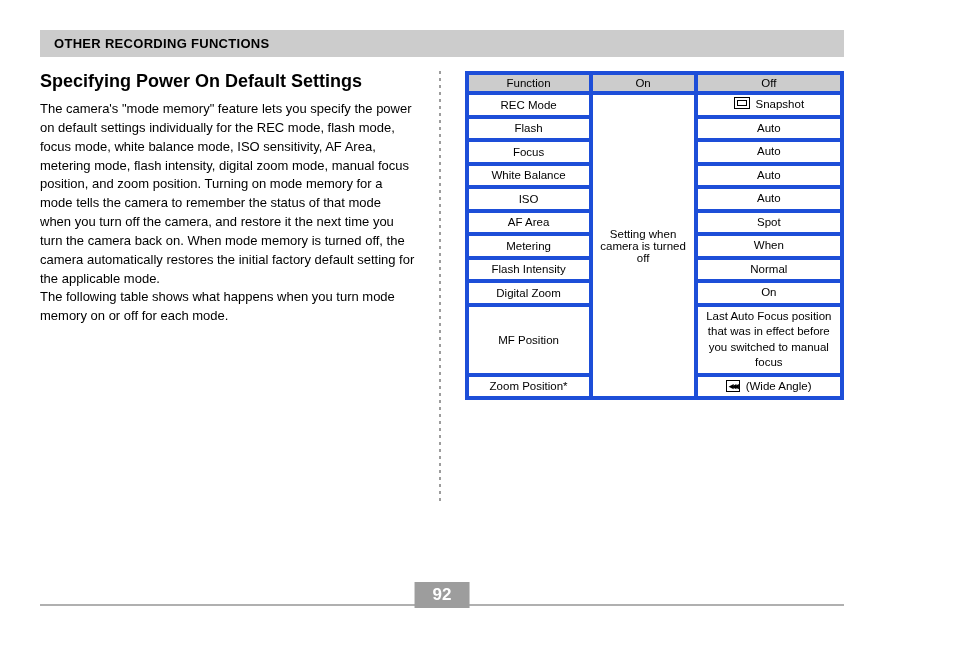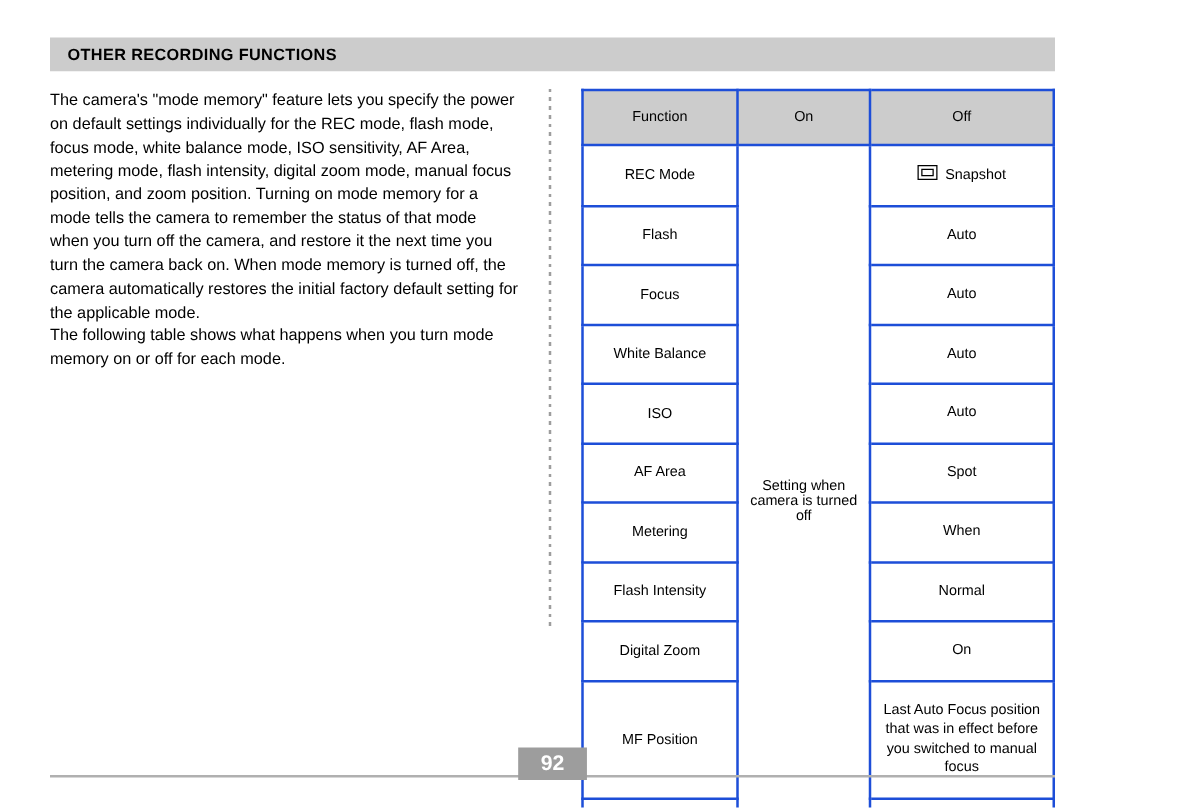"Specifying Power On Default Settings" h2.heading { html: none -> <h2>Specifying Power On Default Settings</h2> }
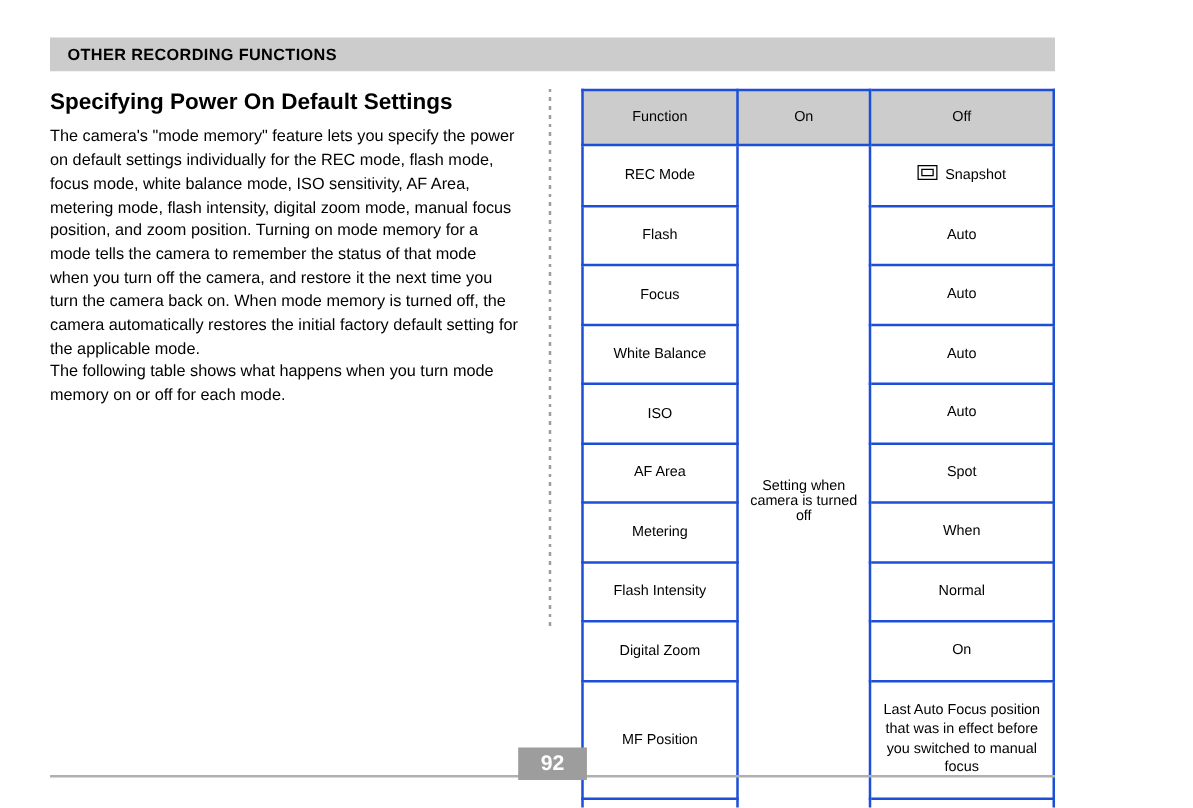"Function" table.memory th, table.memory td { border: 2px solid #1d4ed8 -> 4px solid #1d4ed8; padding: 15px 6px -> 2px 6px }
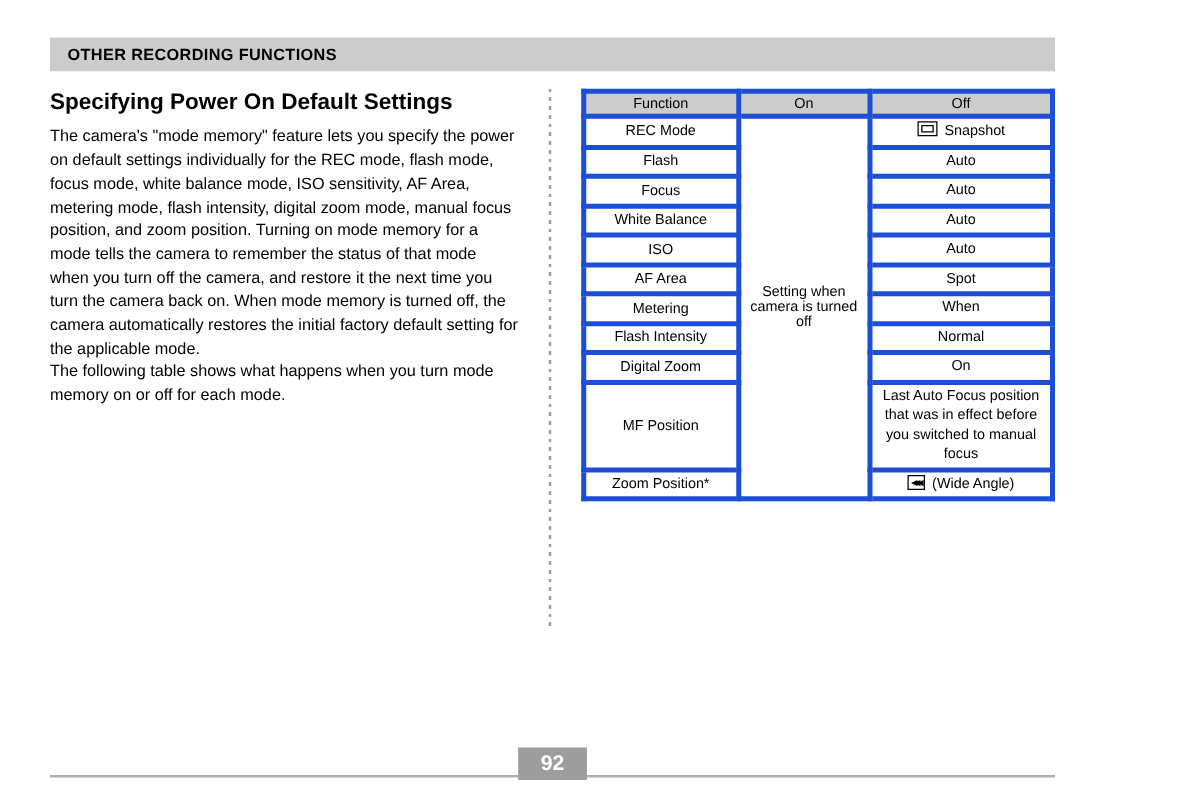"92" .page-footer { bottom: 24px -> 40px }
